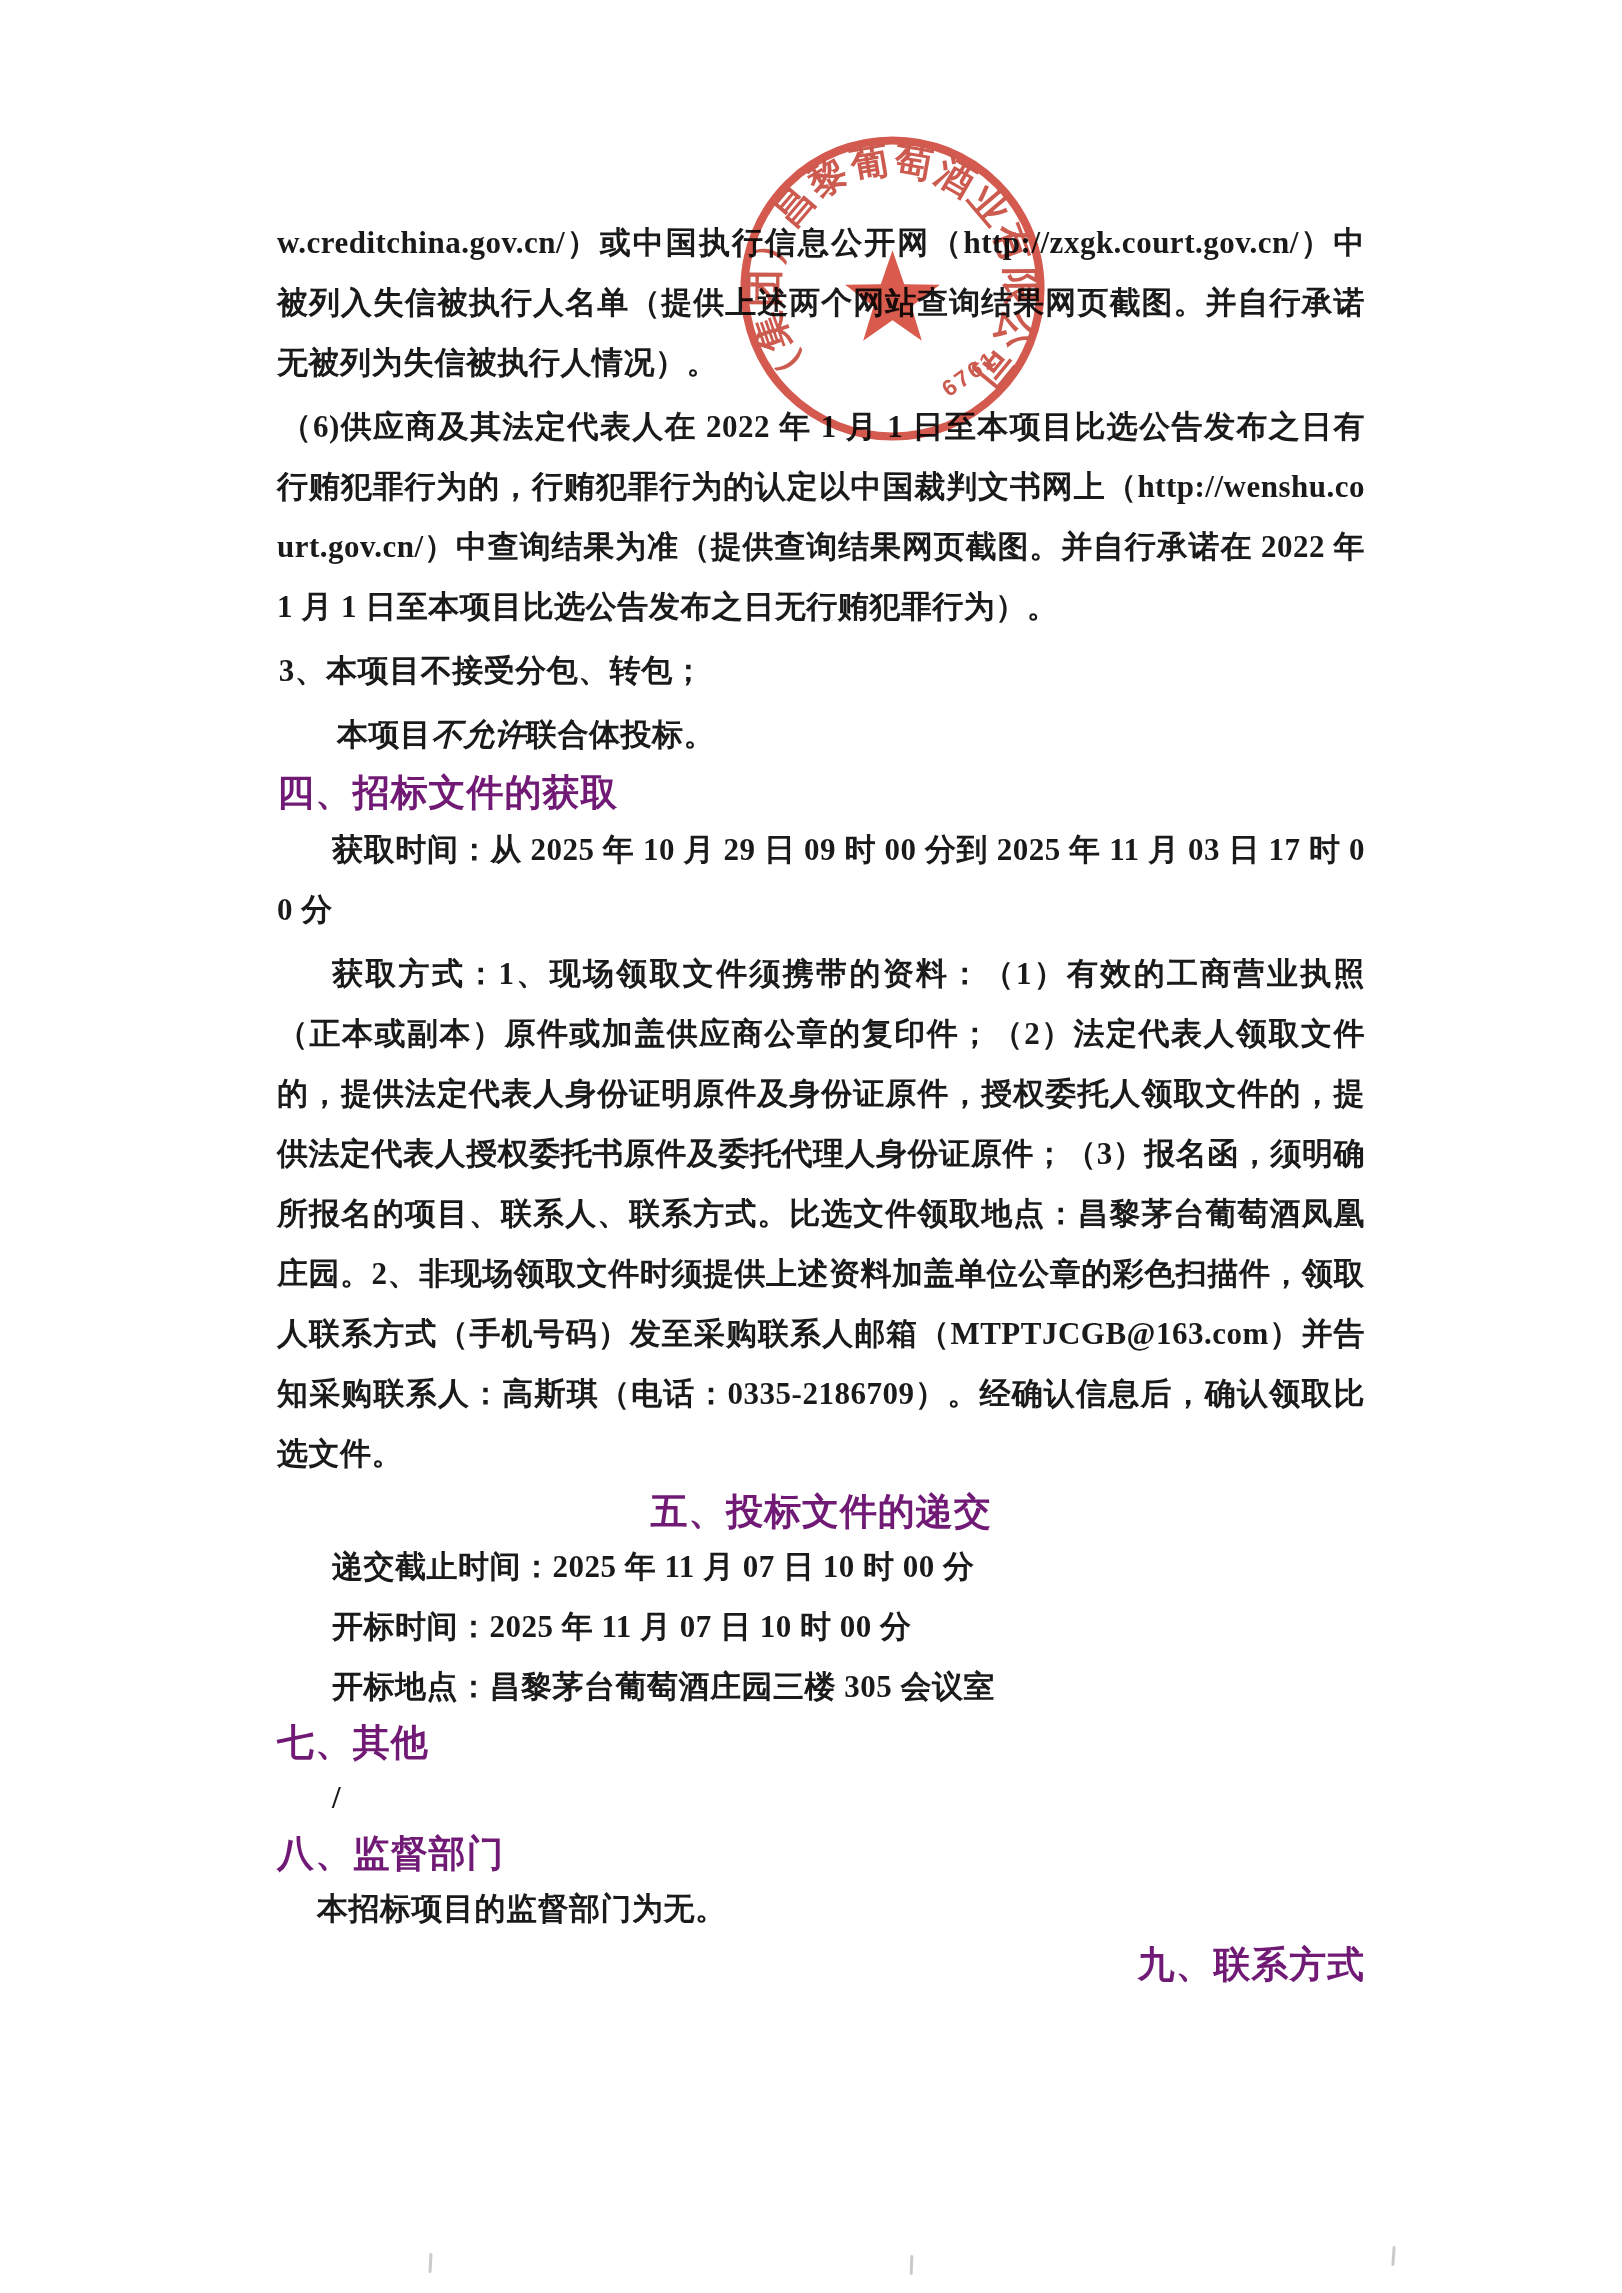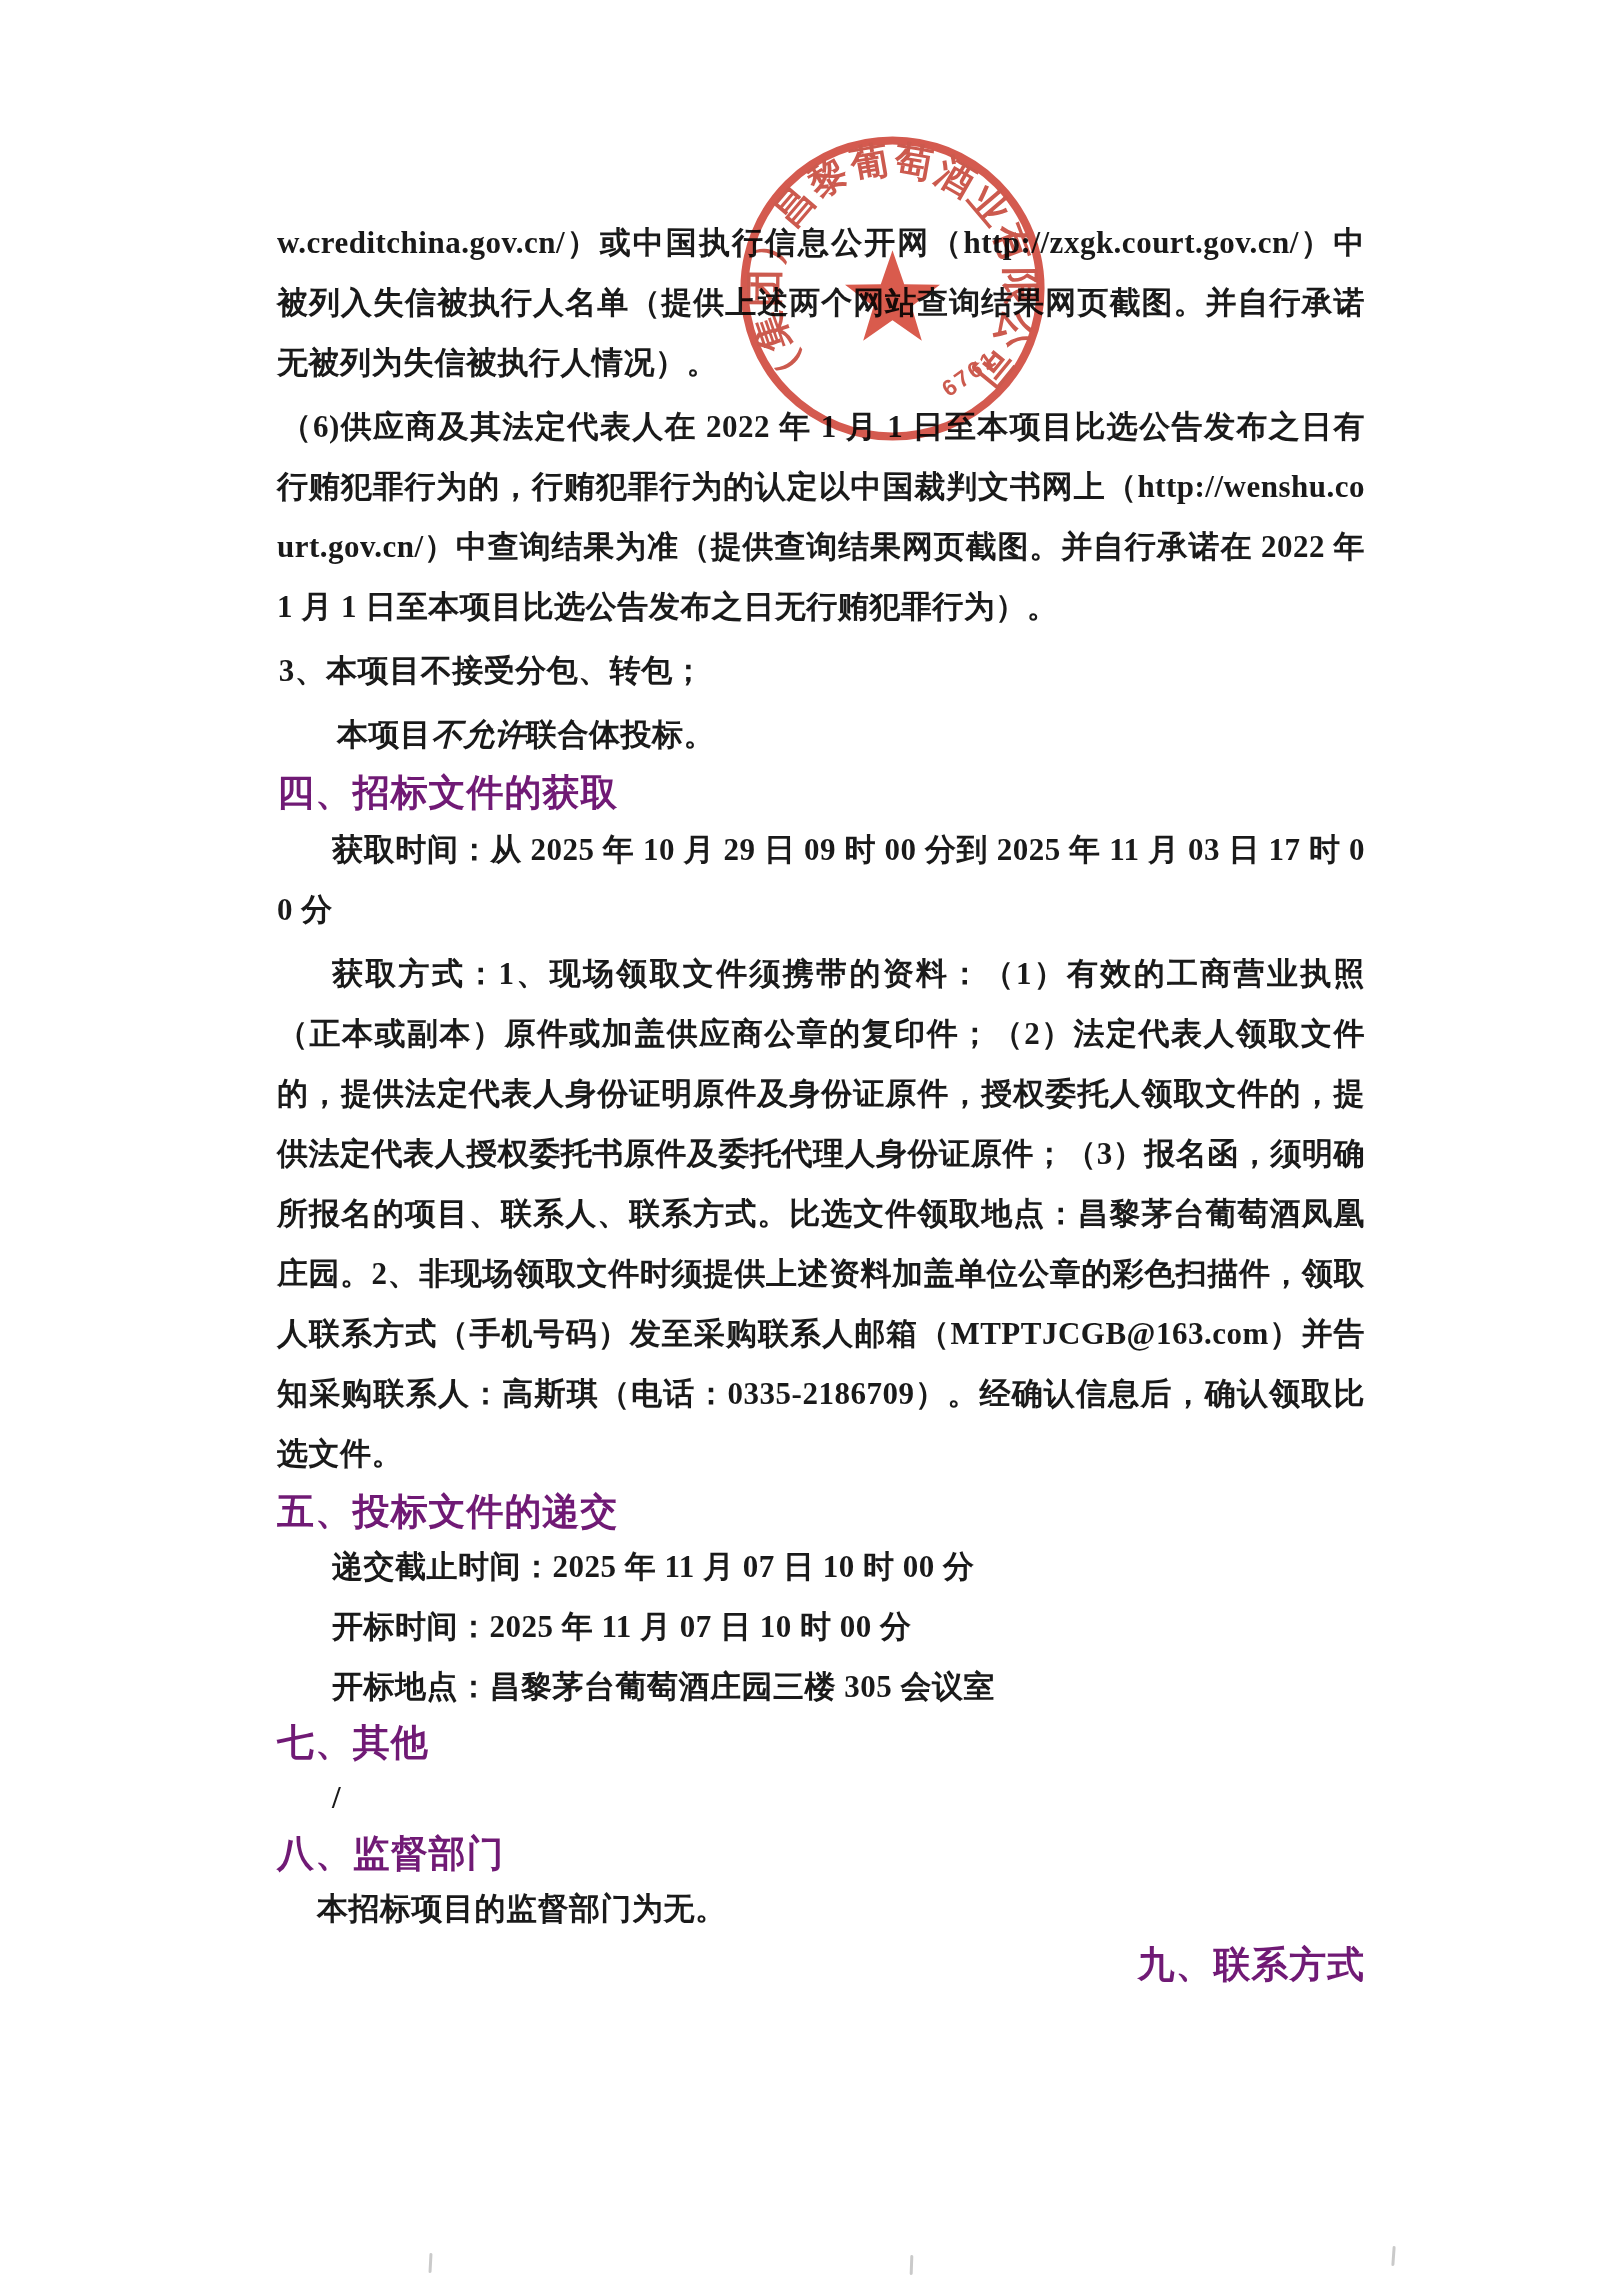"五、投标文件的递交" [data-name="heading-5"] { text-align: none -> center }
